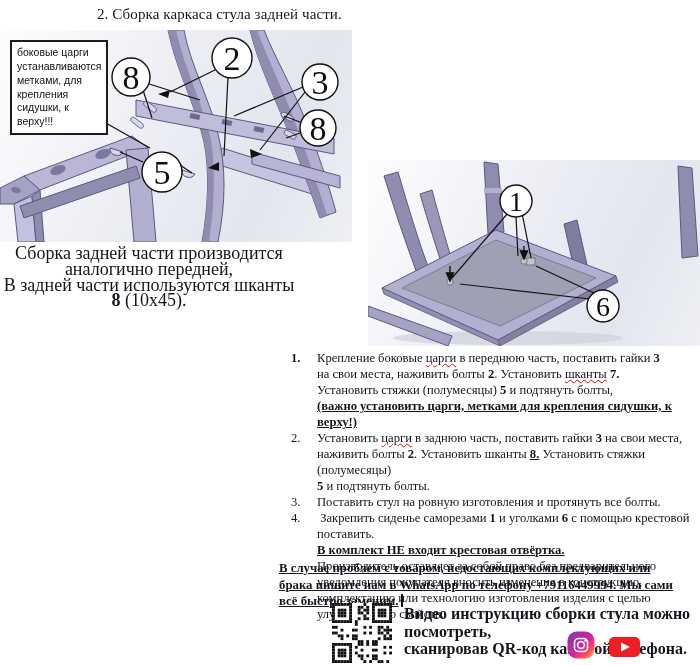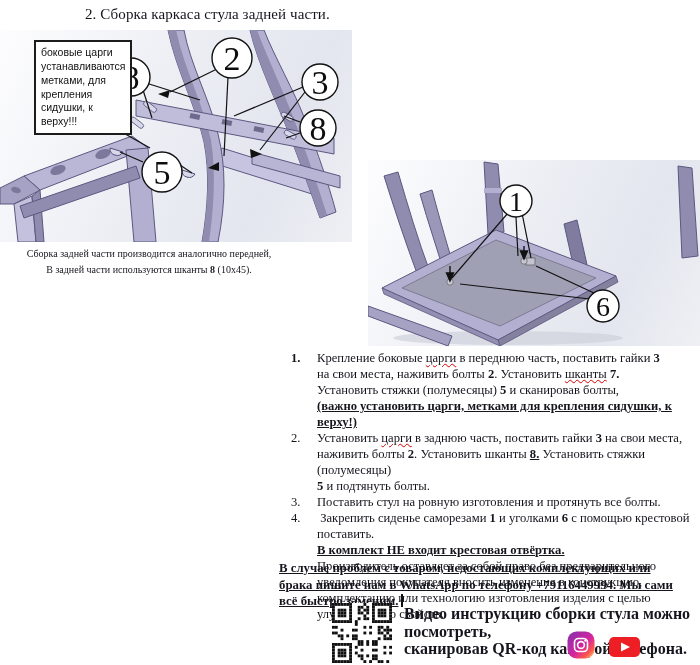"2. Сборка каркаса стула задней" .sec-title { margin-left: none -> 12px }
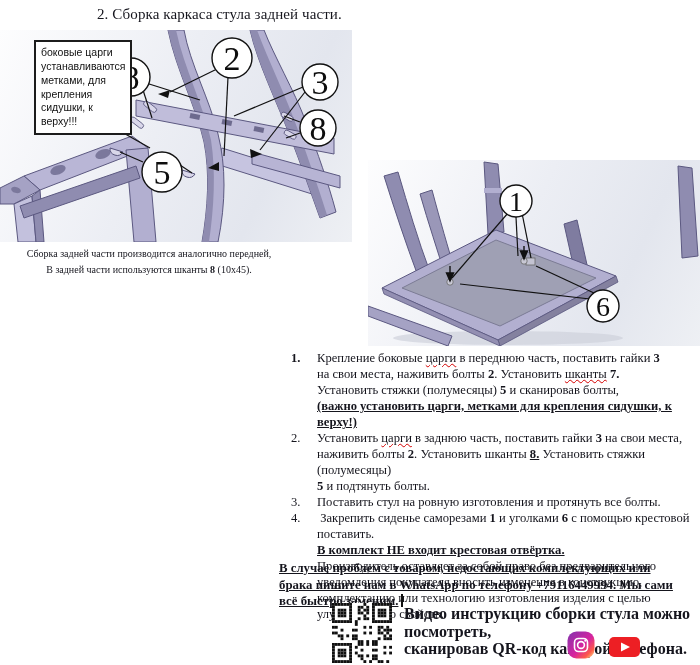"боковые царги устанавливаются метками," .note-box { margin-left: 24px -> none }
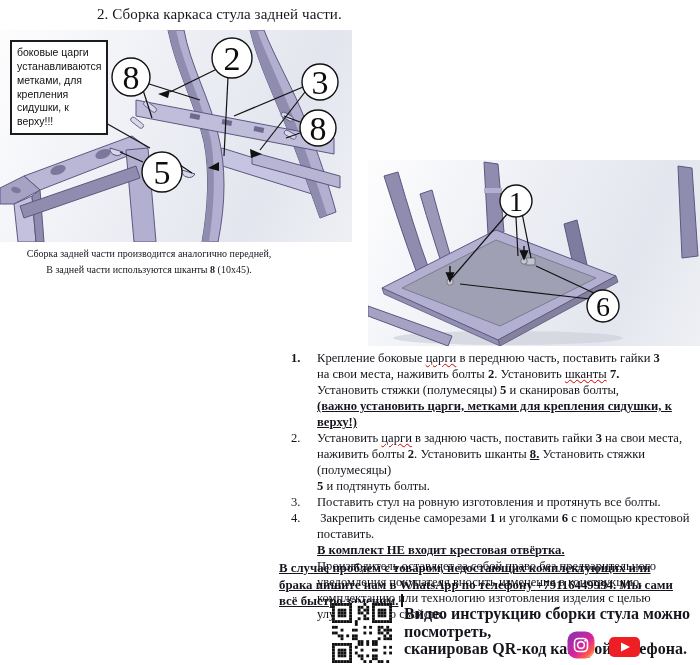"Сборка задней части производится" .caption { font-size: 10px -> 18px }
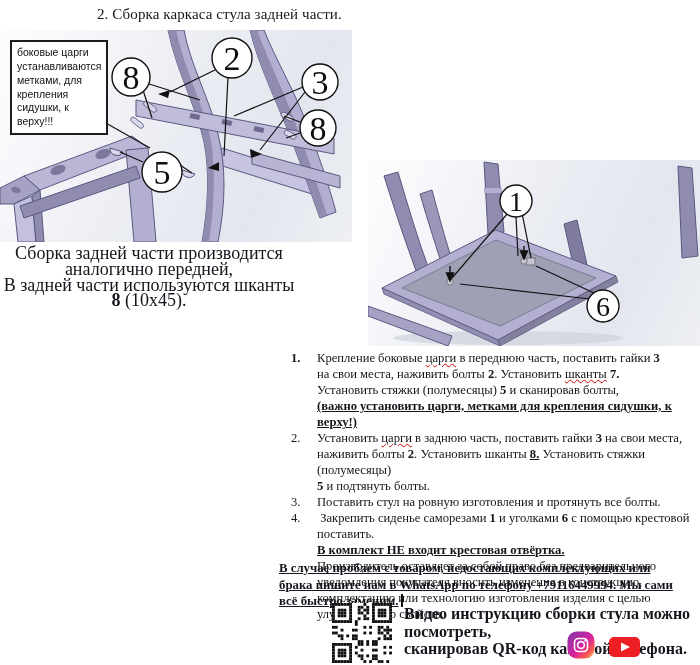"и сканировав болты," span { text: сканировав -> подтянуть }
